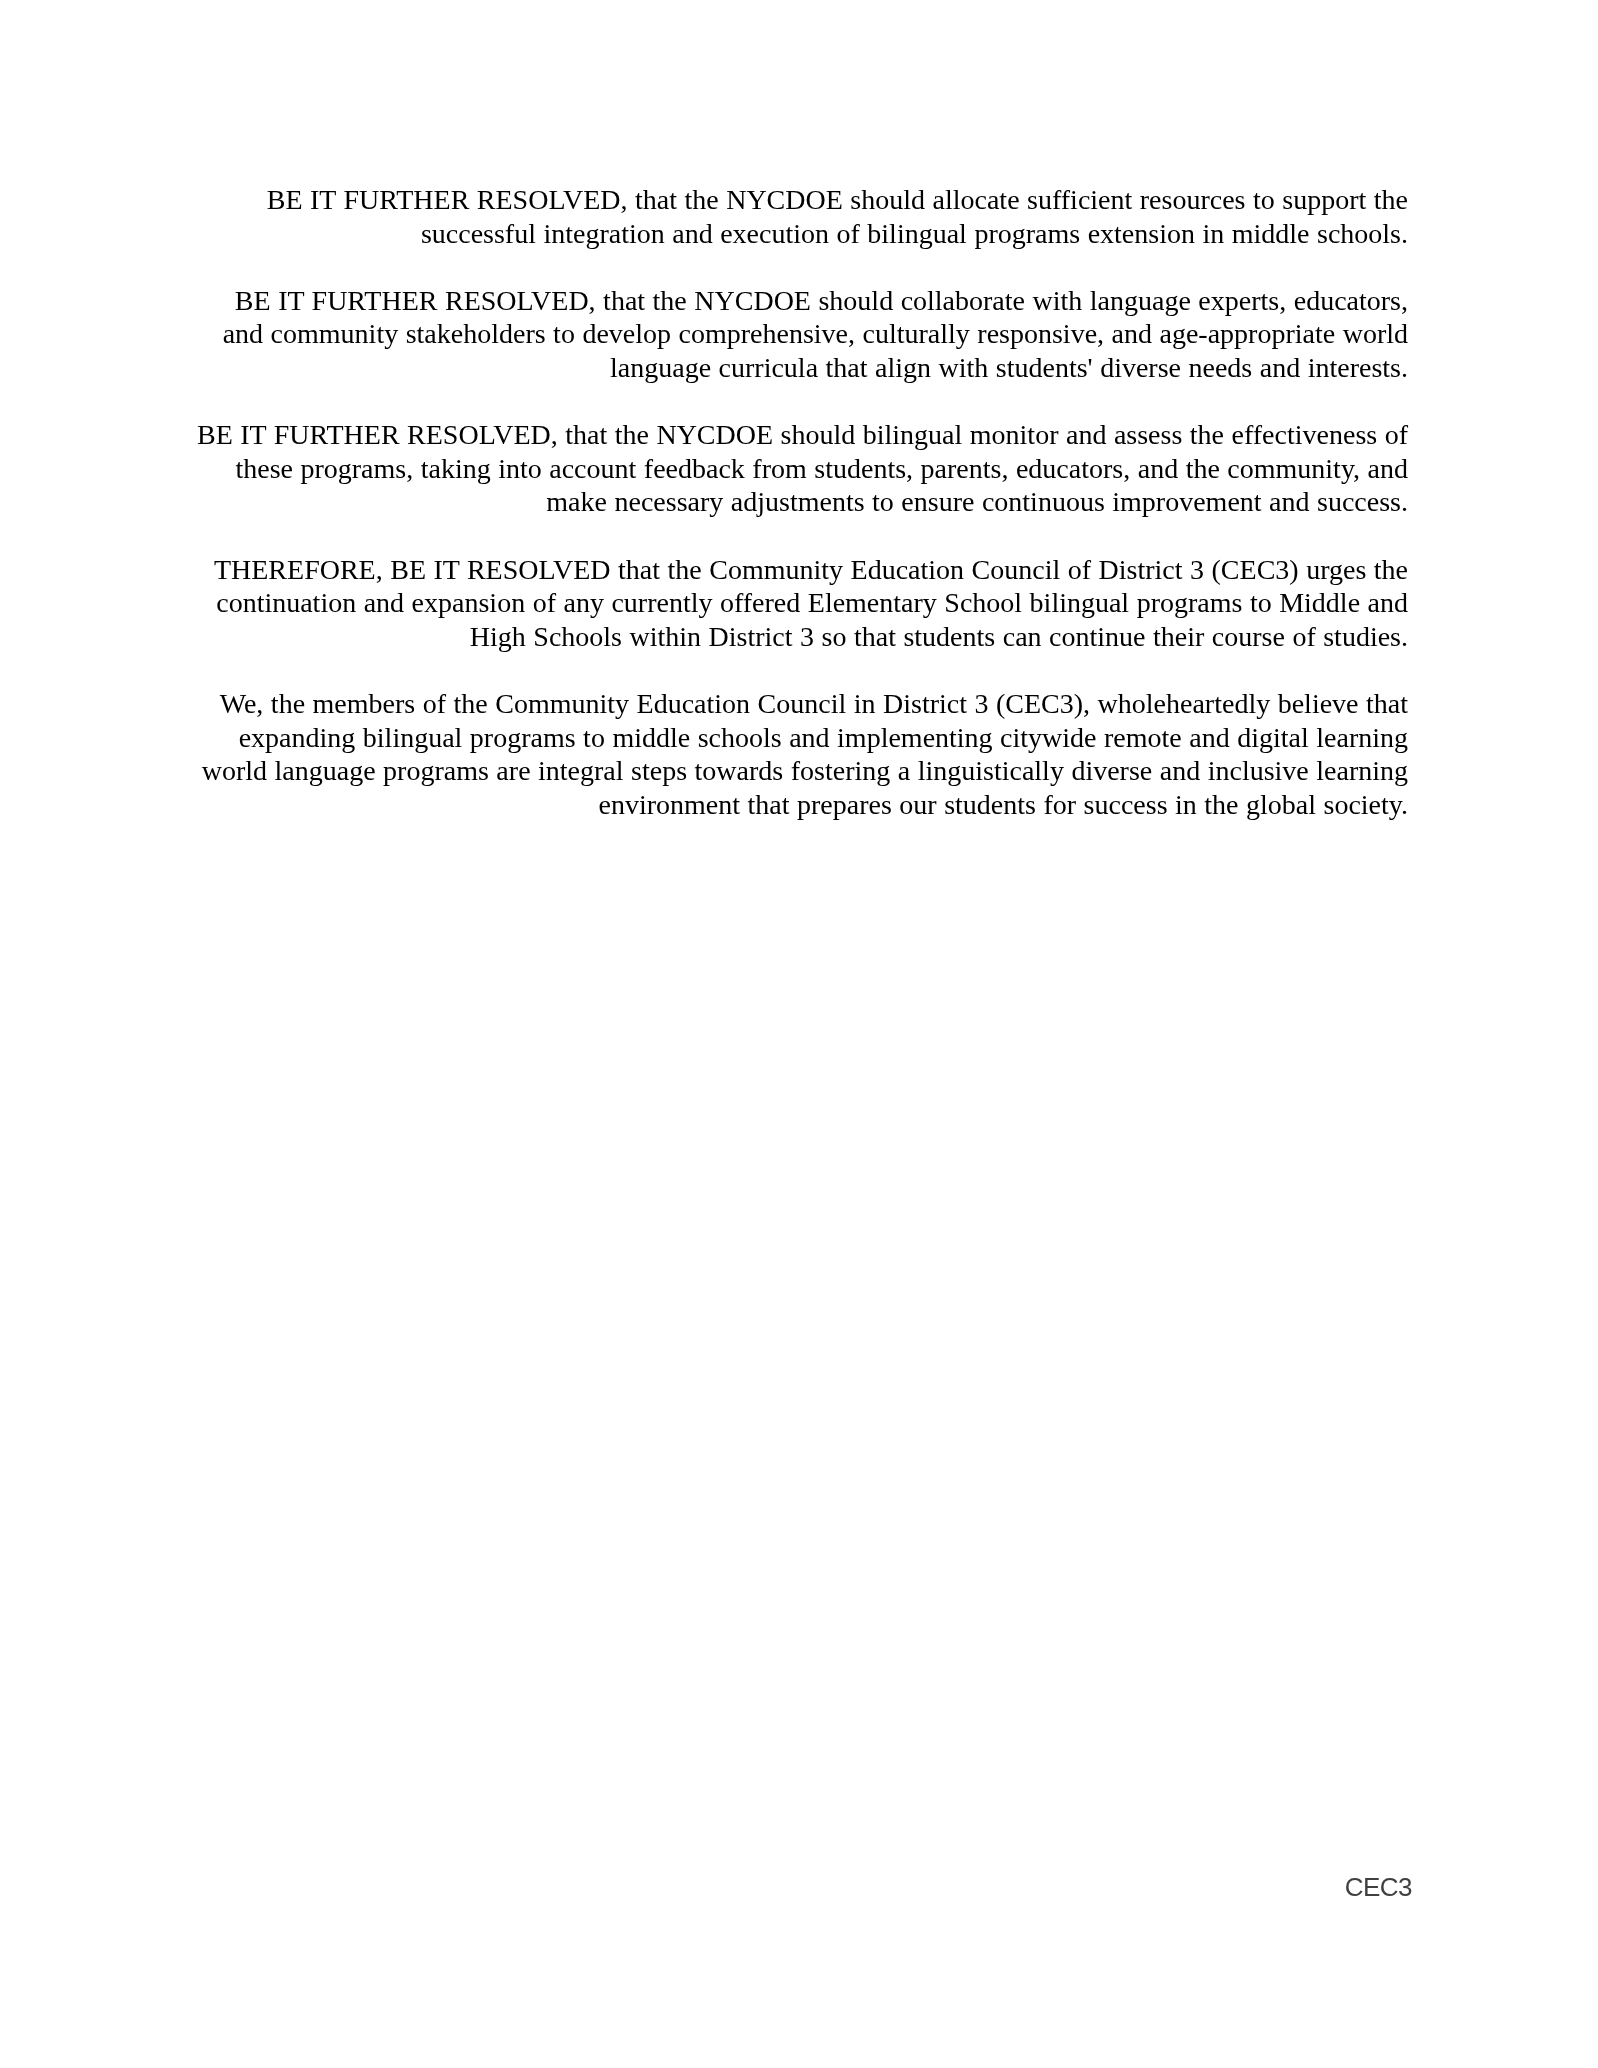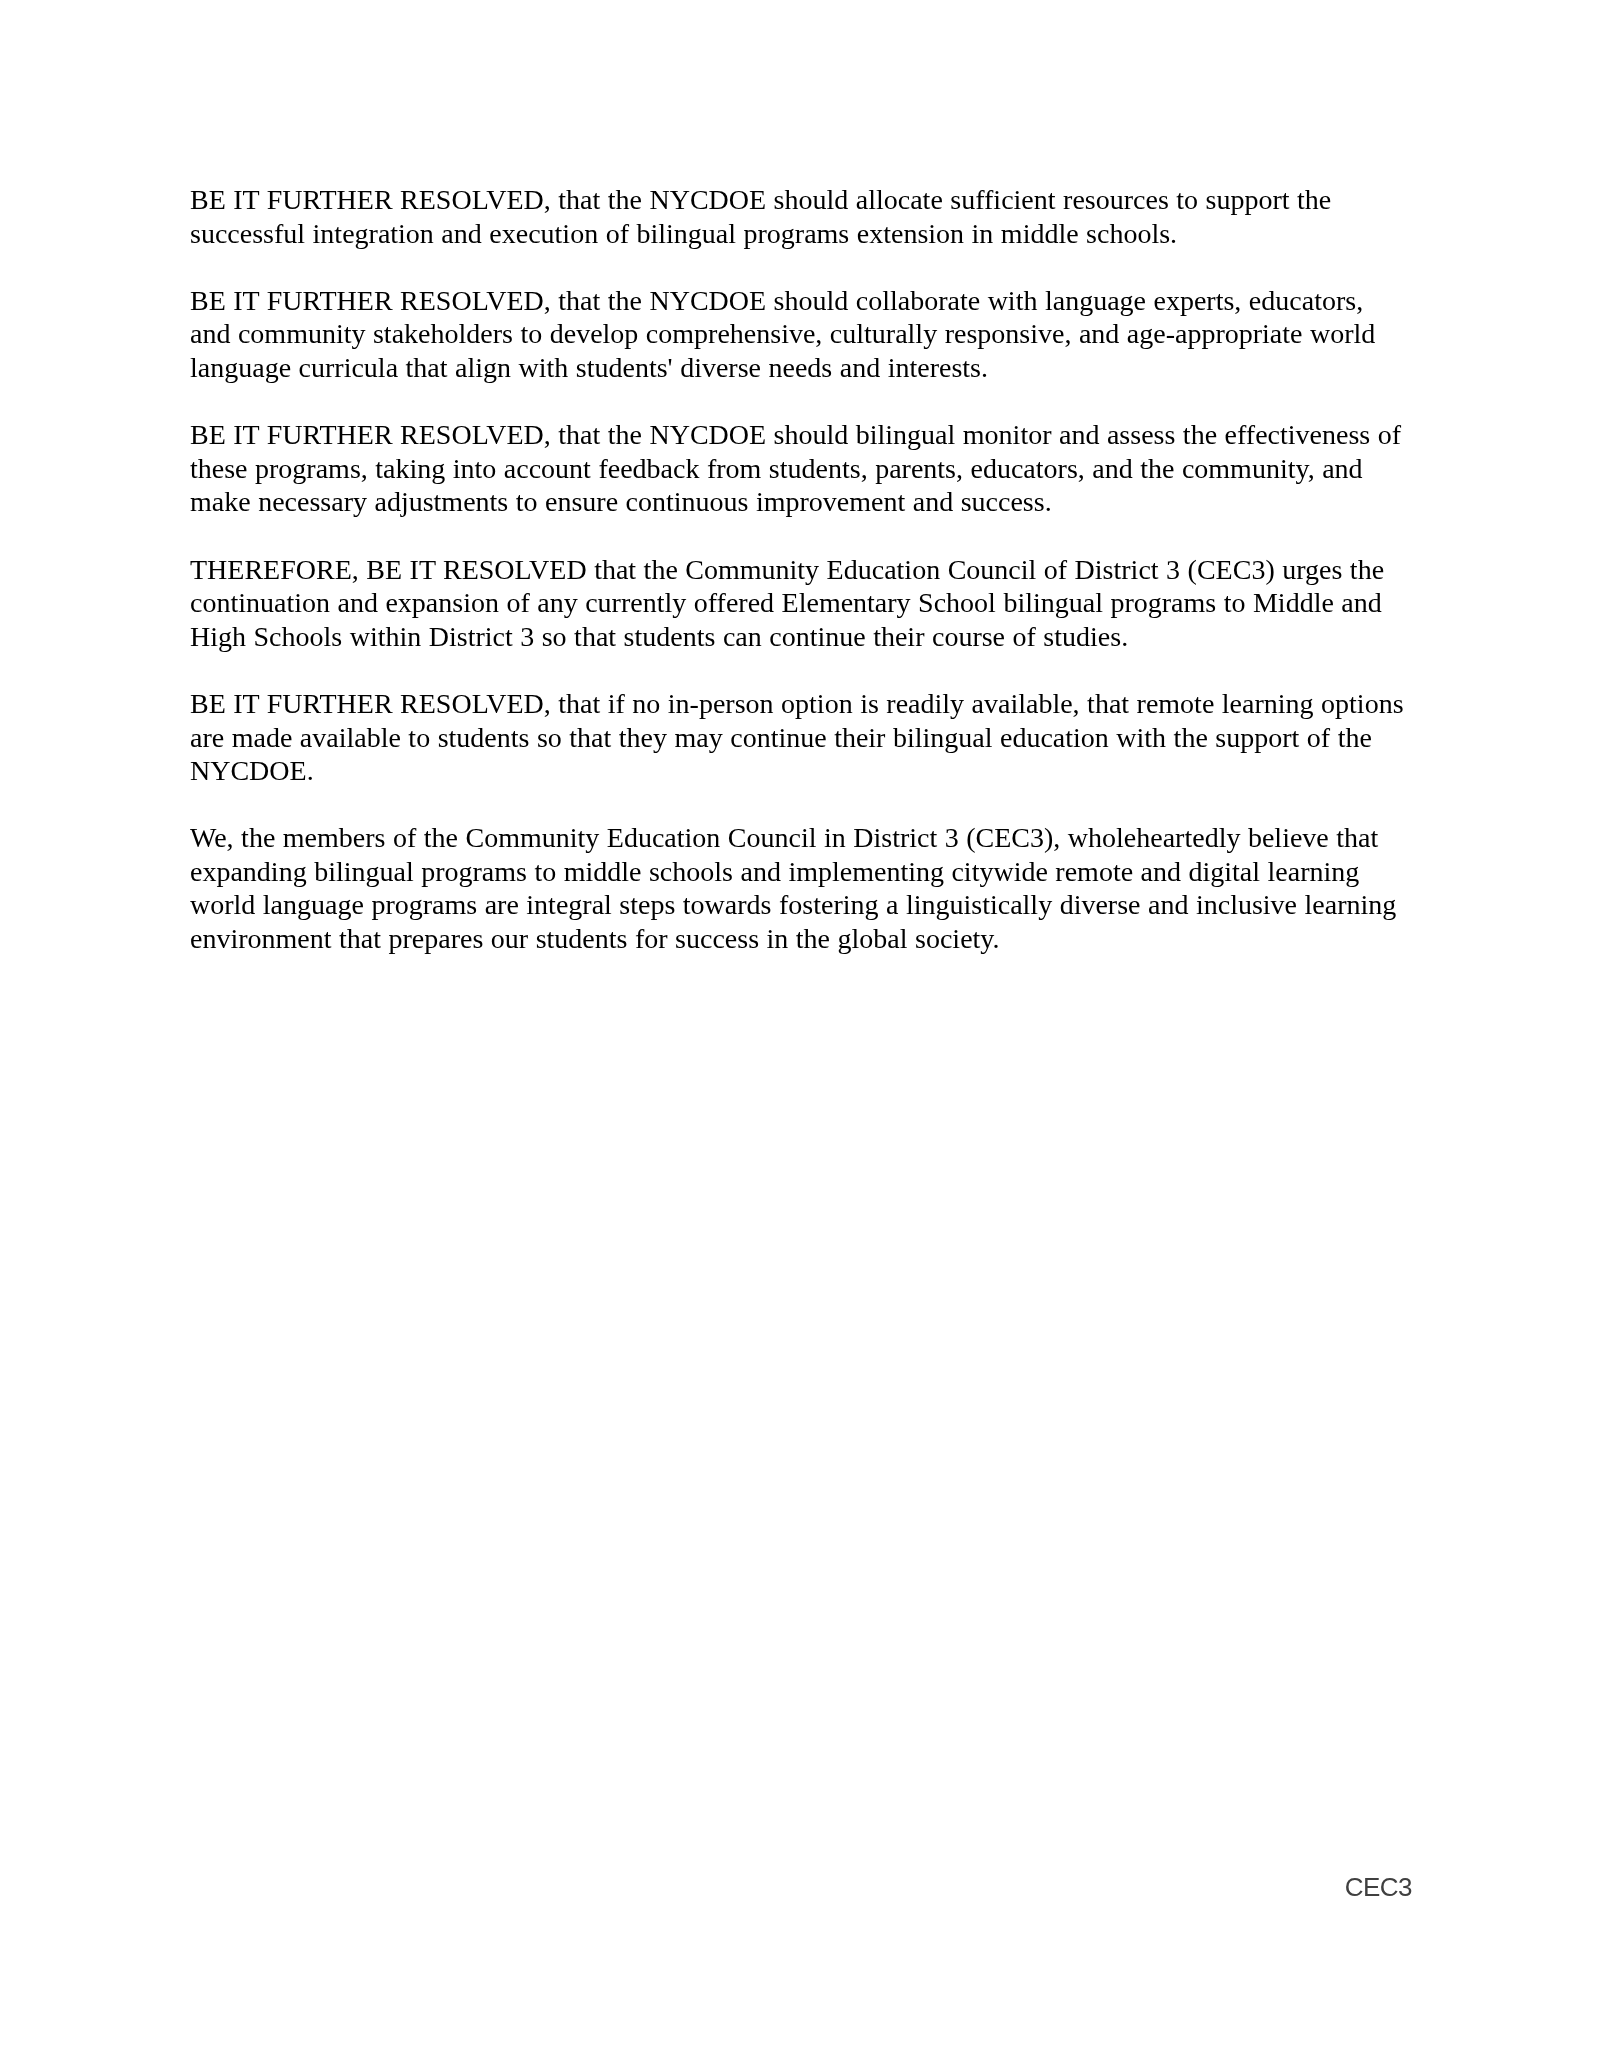"BE IT FURTHER RESOLVED, that" .content p { text-align: left -> right }
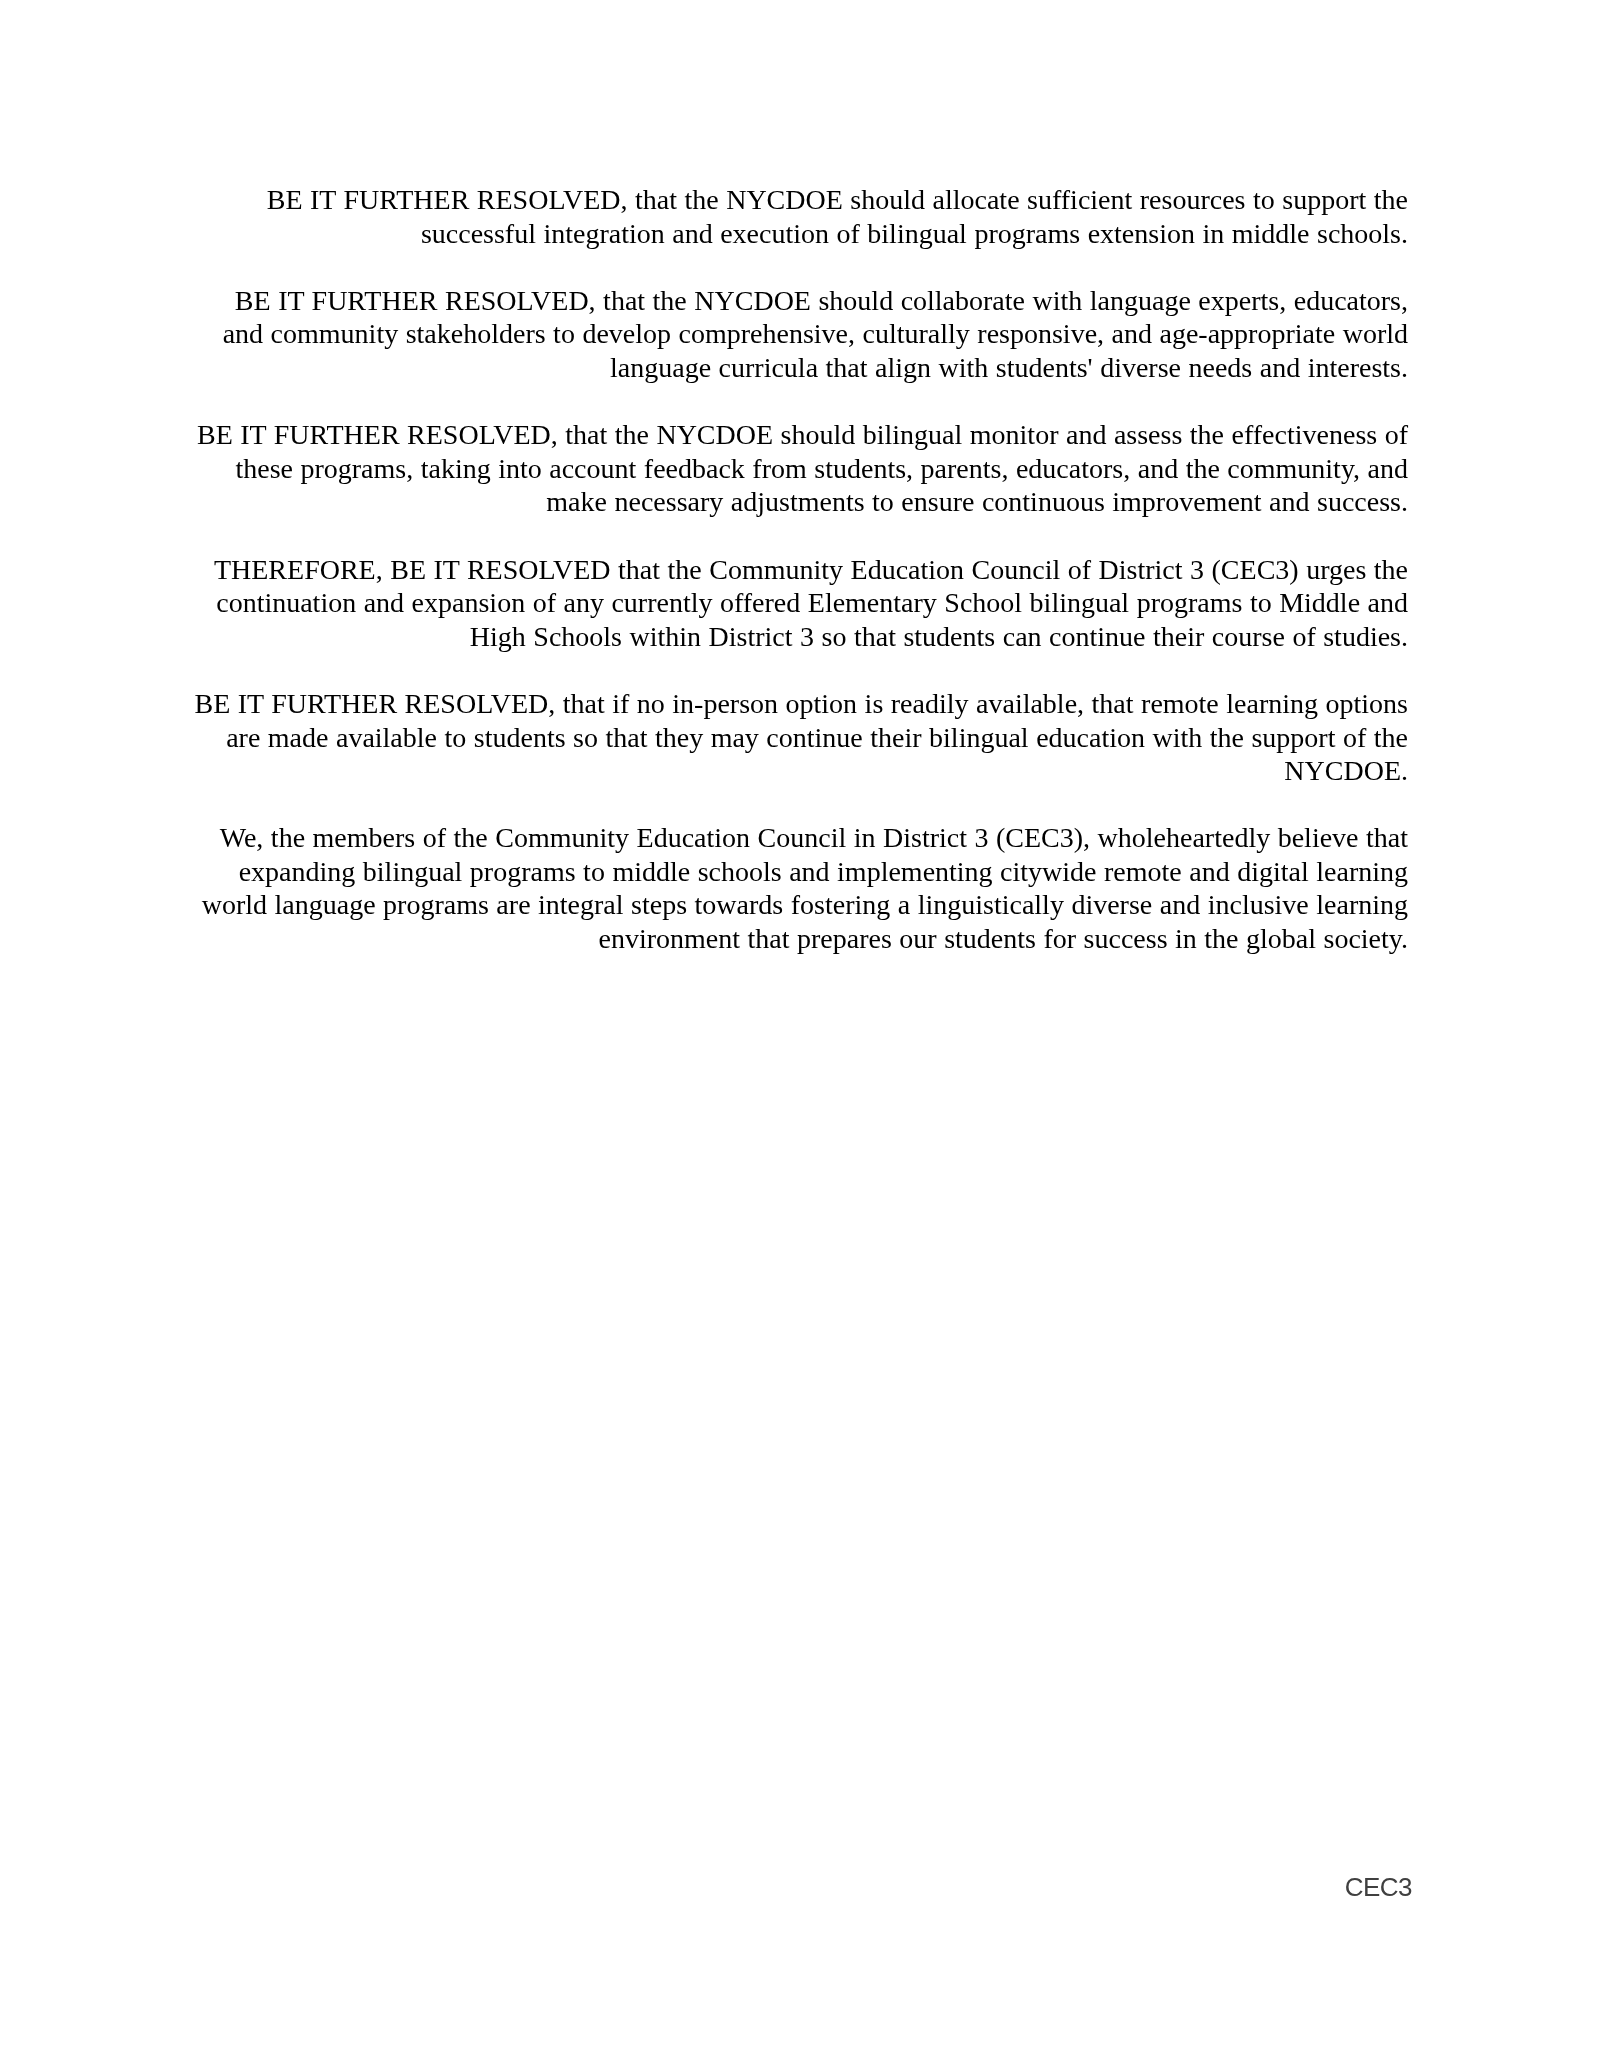"BE IT FURTHER RESOLVED, that if" p { html: <p>BE IT FURTHER RESOLVED, that if no in-person option is readily available, that remote learning options are made available to students so that they may continue their bilingual education with the support of the NYCDOE.</p> -> none }
